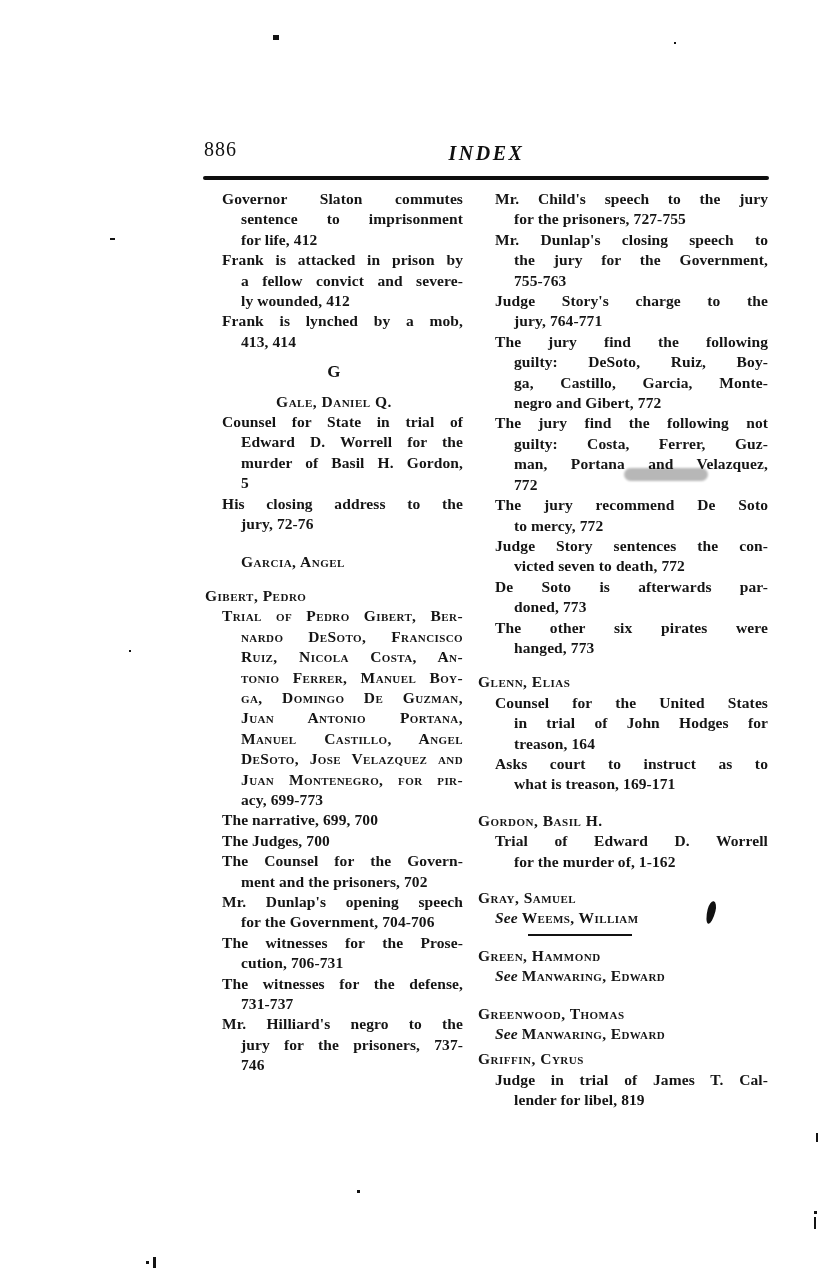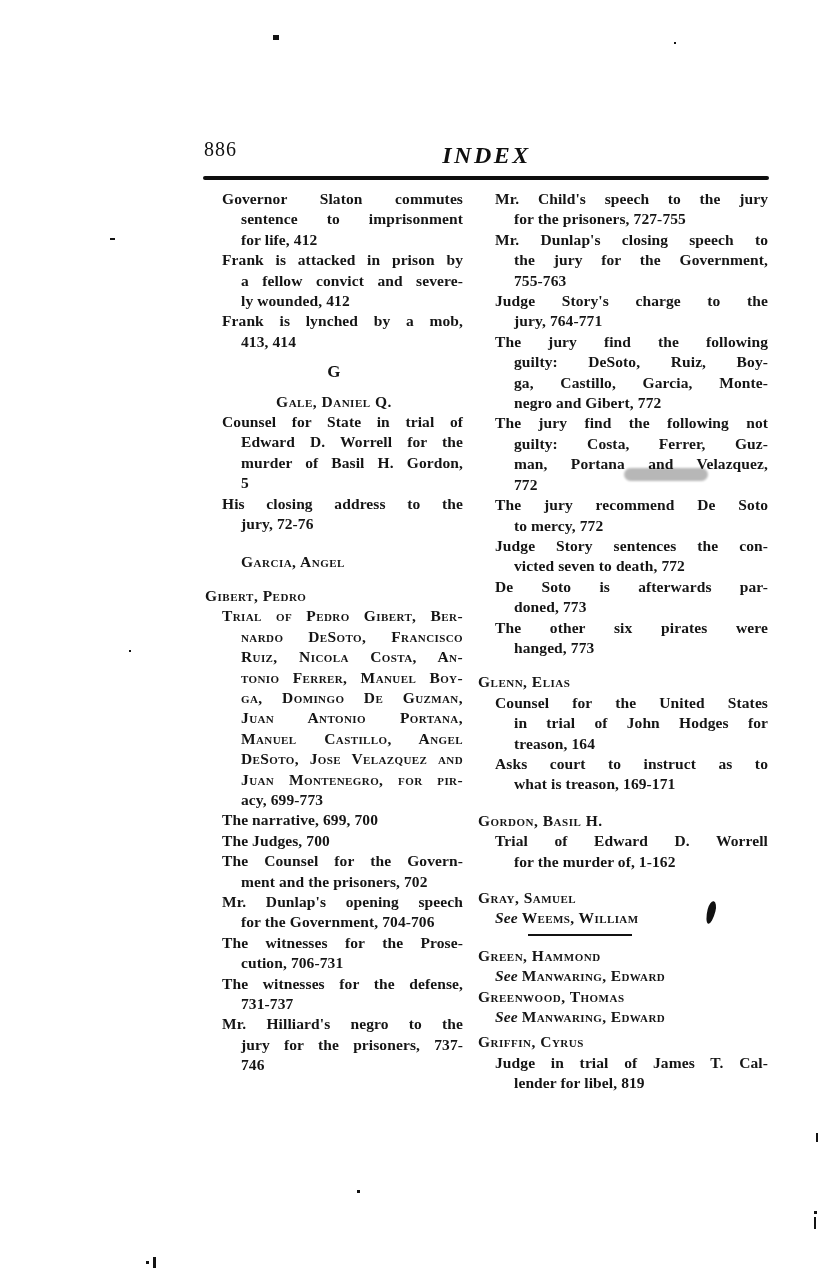"INDEX" .page-title { font-size: 24px -> 20px }
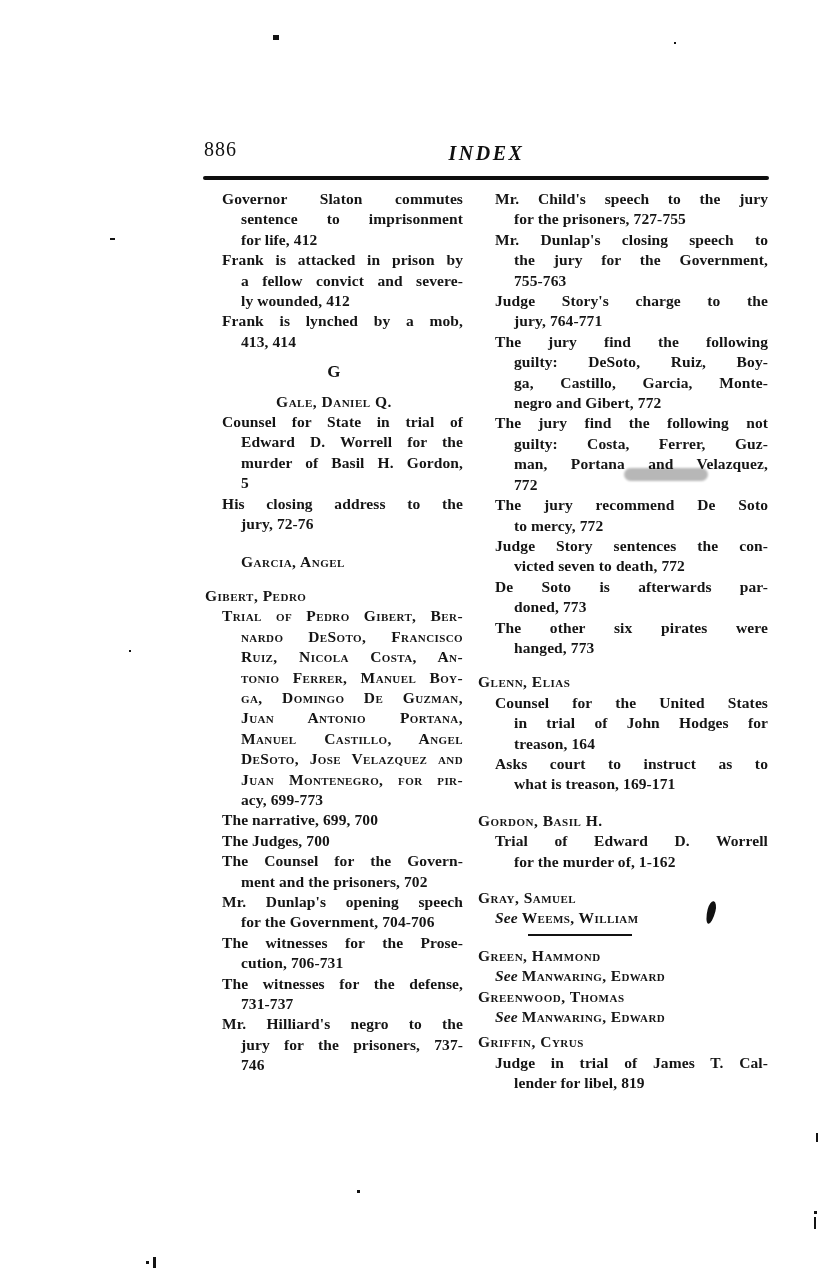"Greenwood, Thomas" div.line { margin-top: none -> 17px }
